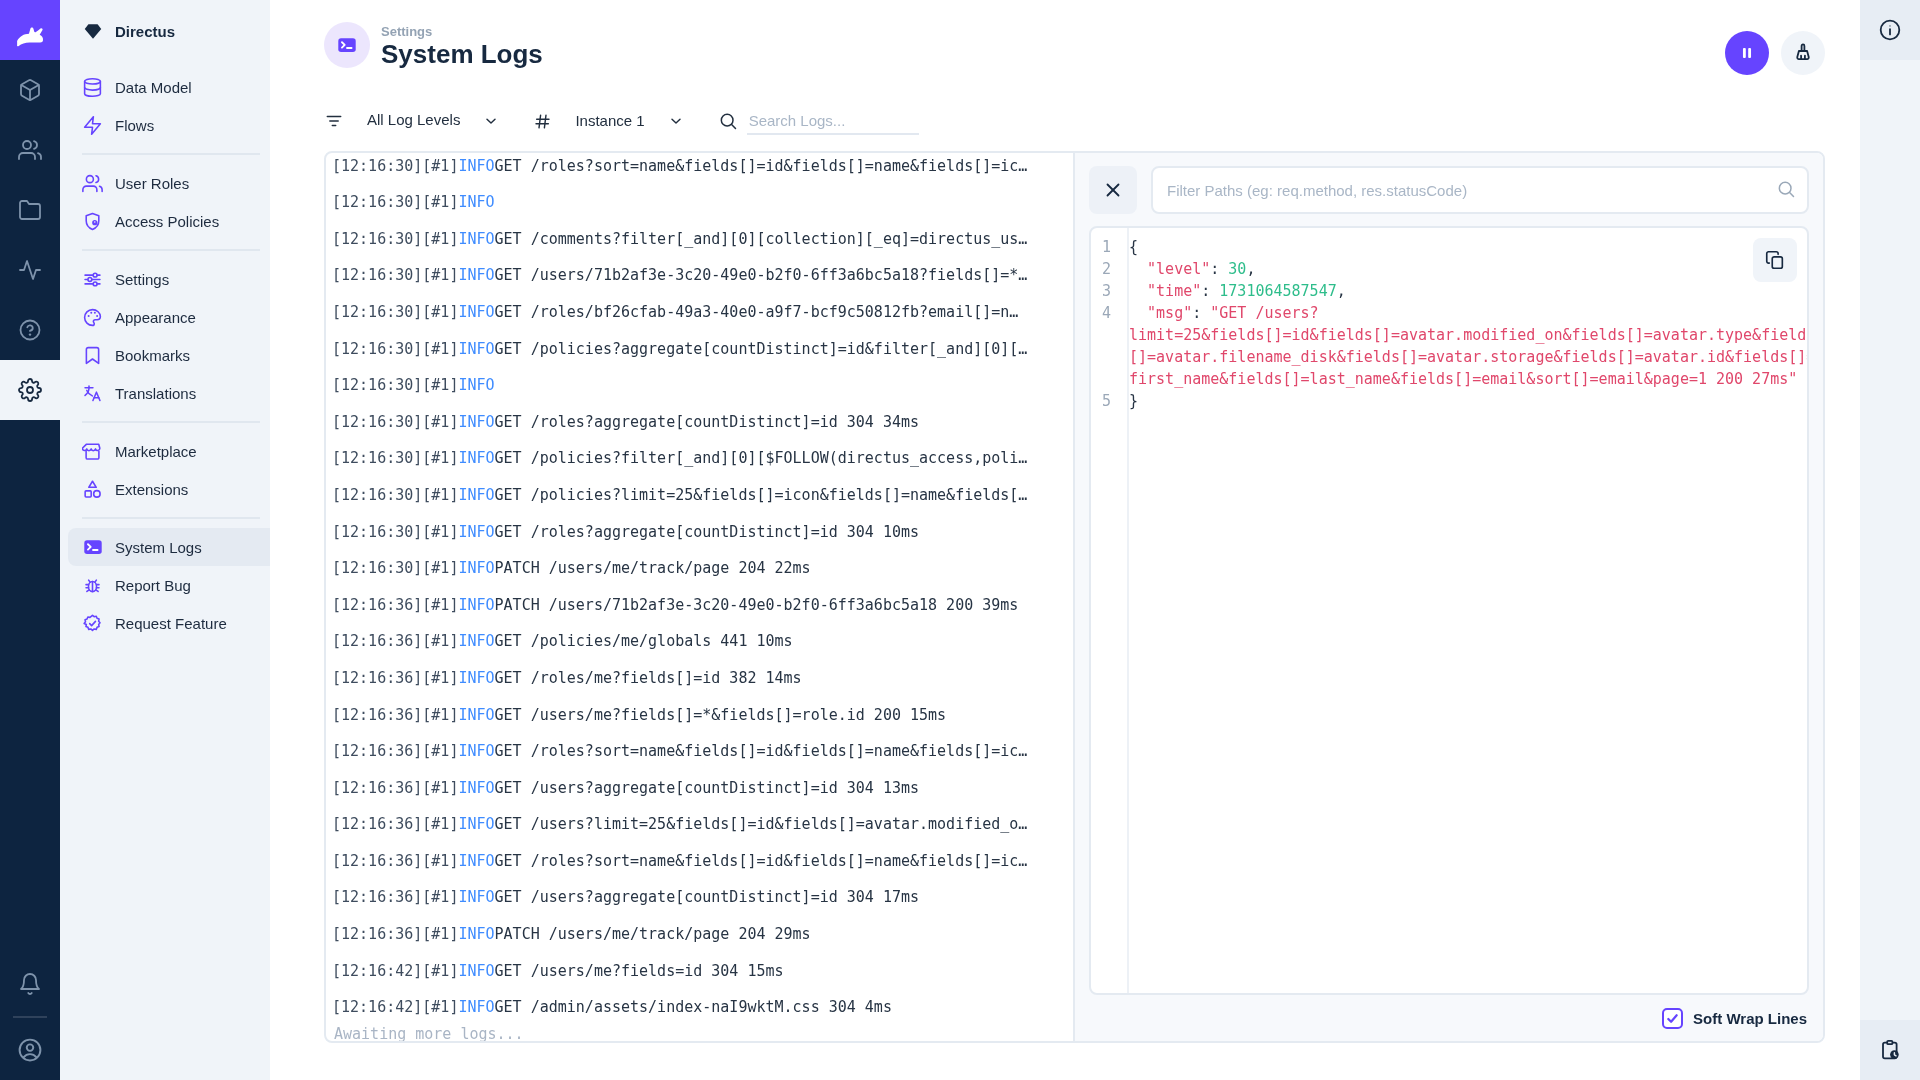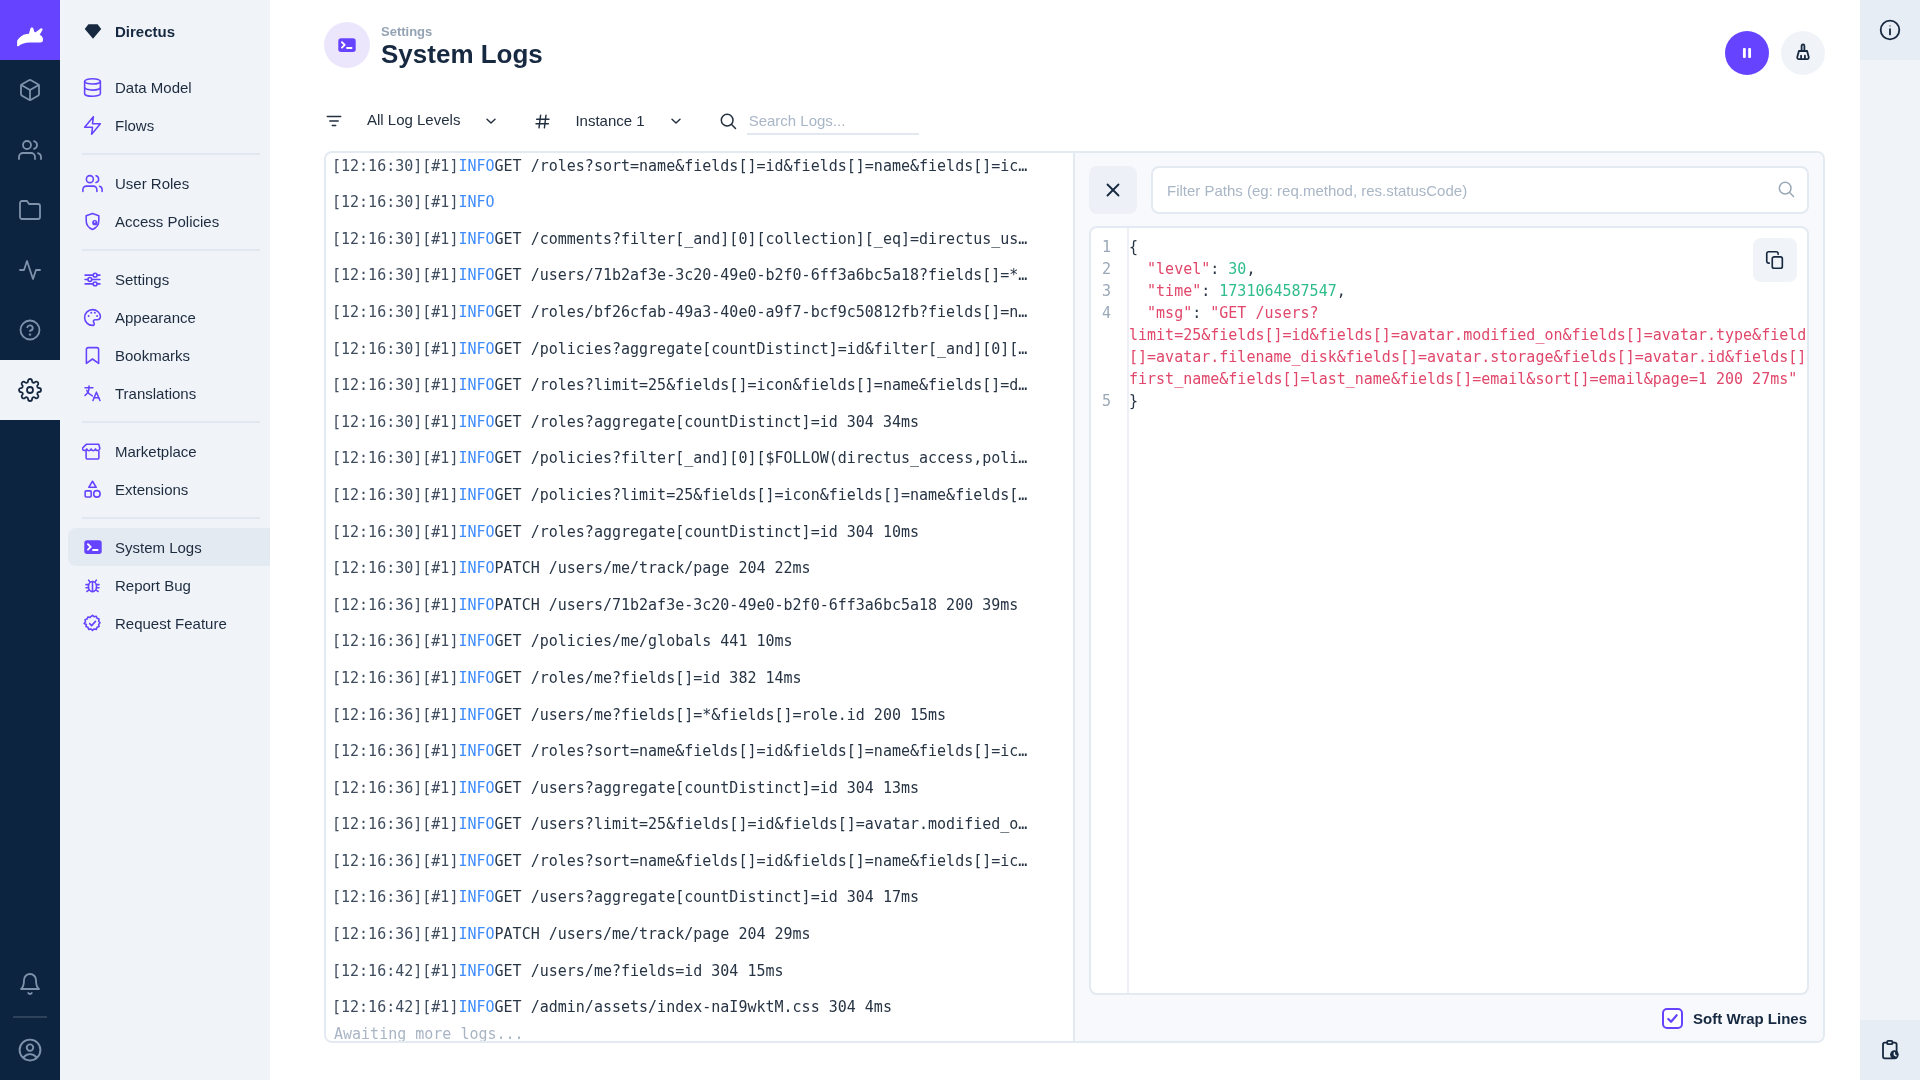"GET /roles/bf26cfab-49a3-40e0-a9f7-bcf9c50812fb?fields[]=n…" span.lr-msg { text: fields -> email }
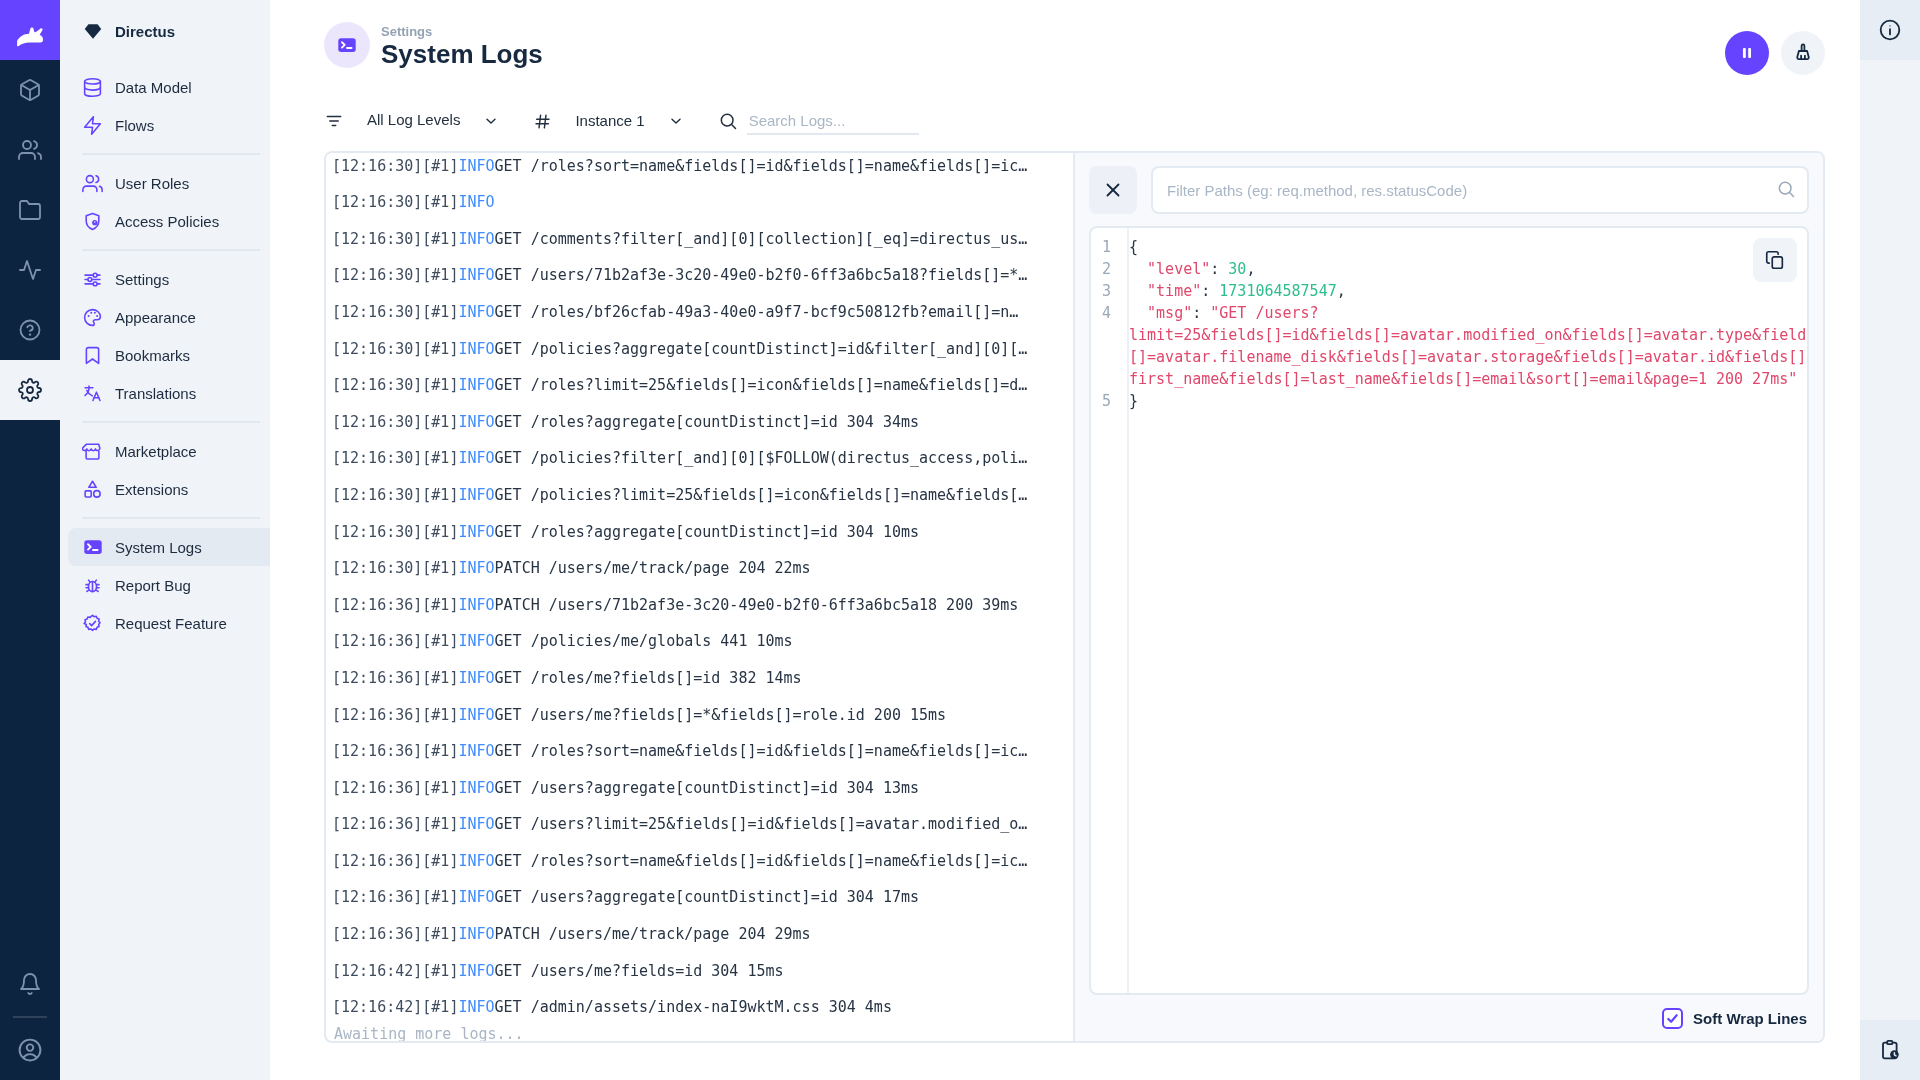"GET /roles?limit=25&fields[]=icon&fields[]=name&fields[]=d…" span.lr-msg { html: <span>GET /roles?limit=25&amp;fields[]=icon&amp;fields[]=name&amp;fields[]=d…</span> -> none }
